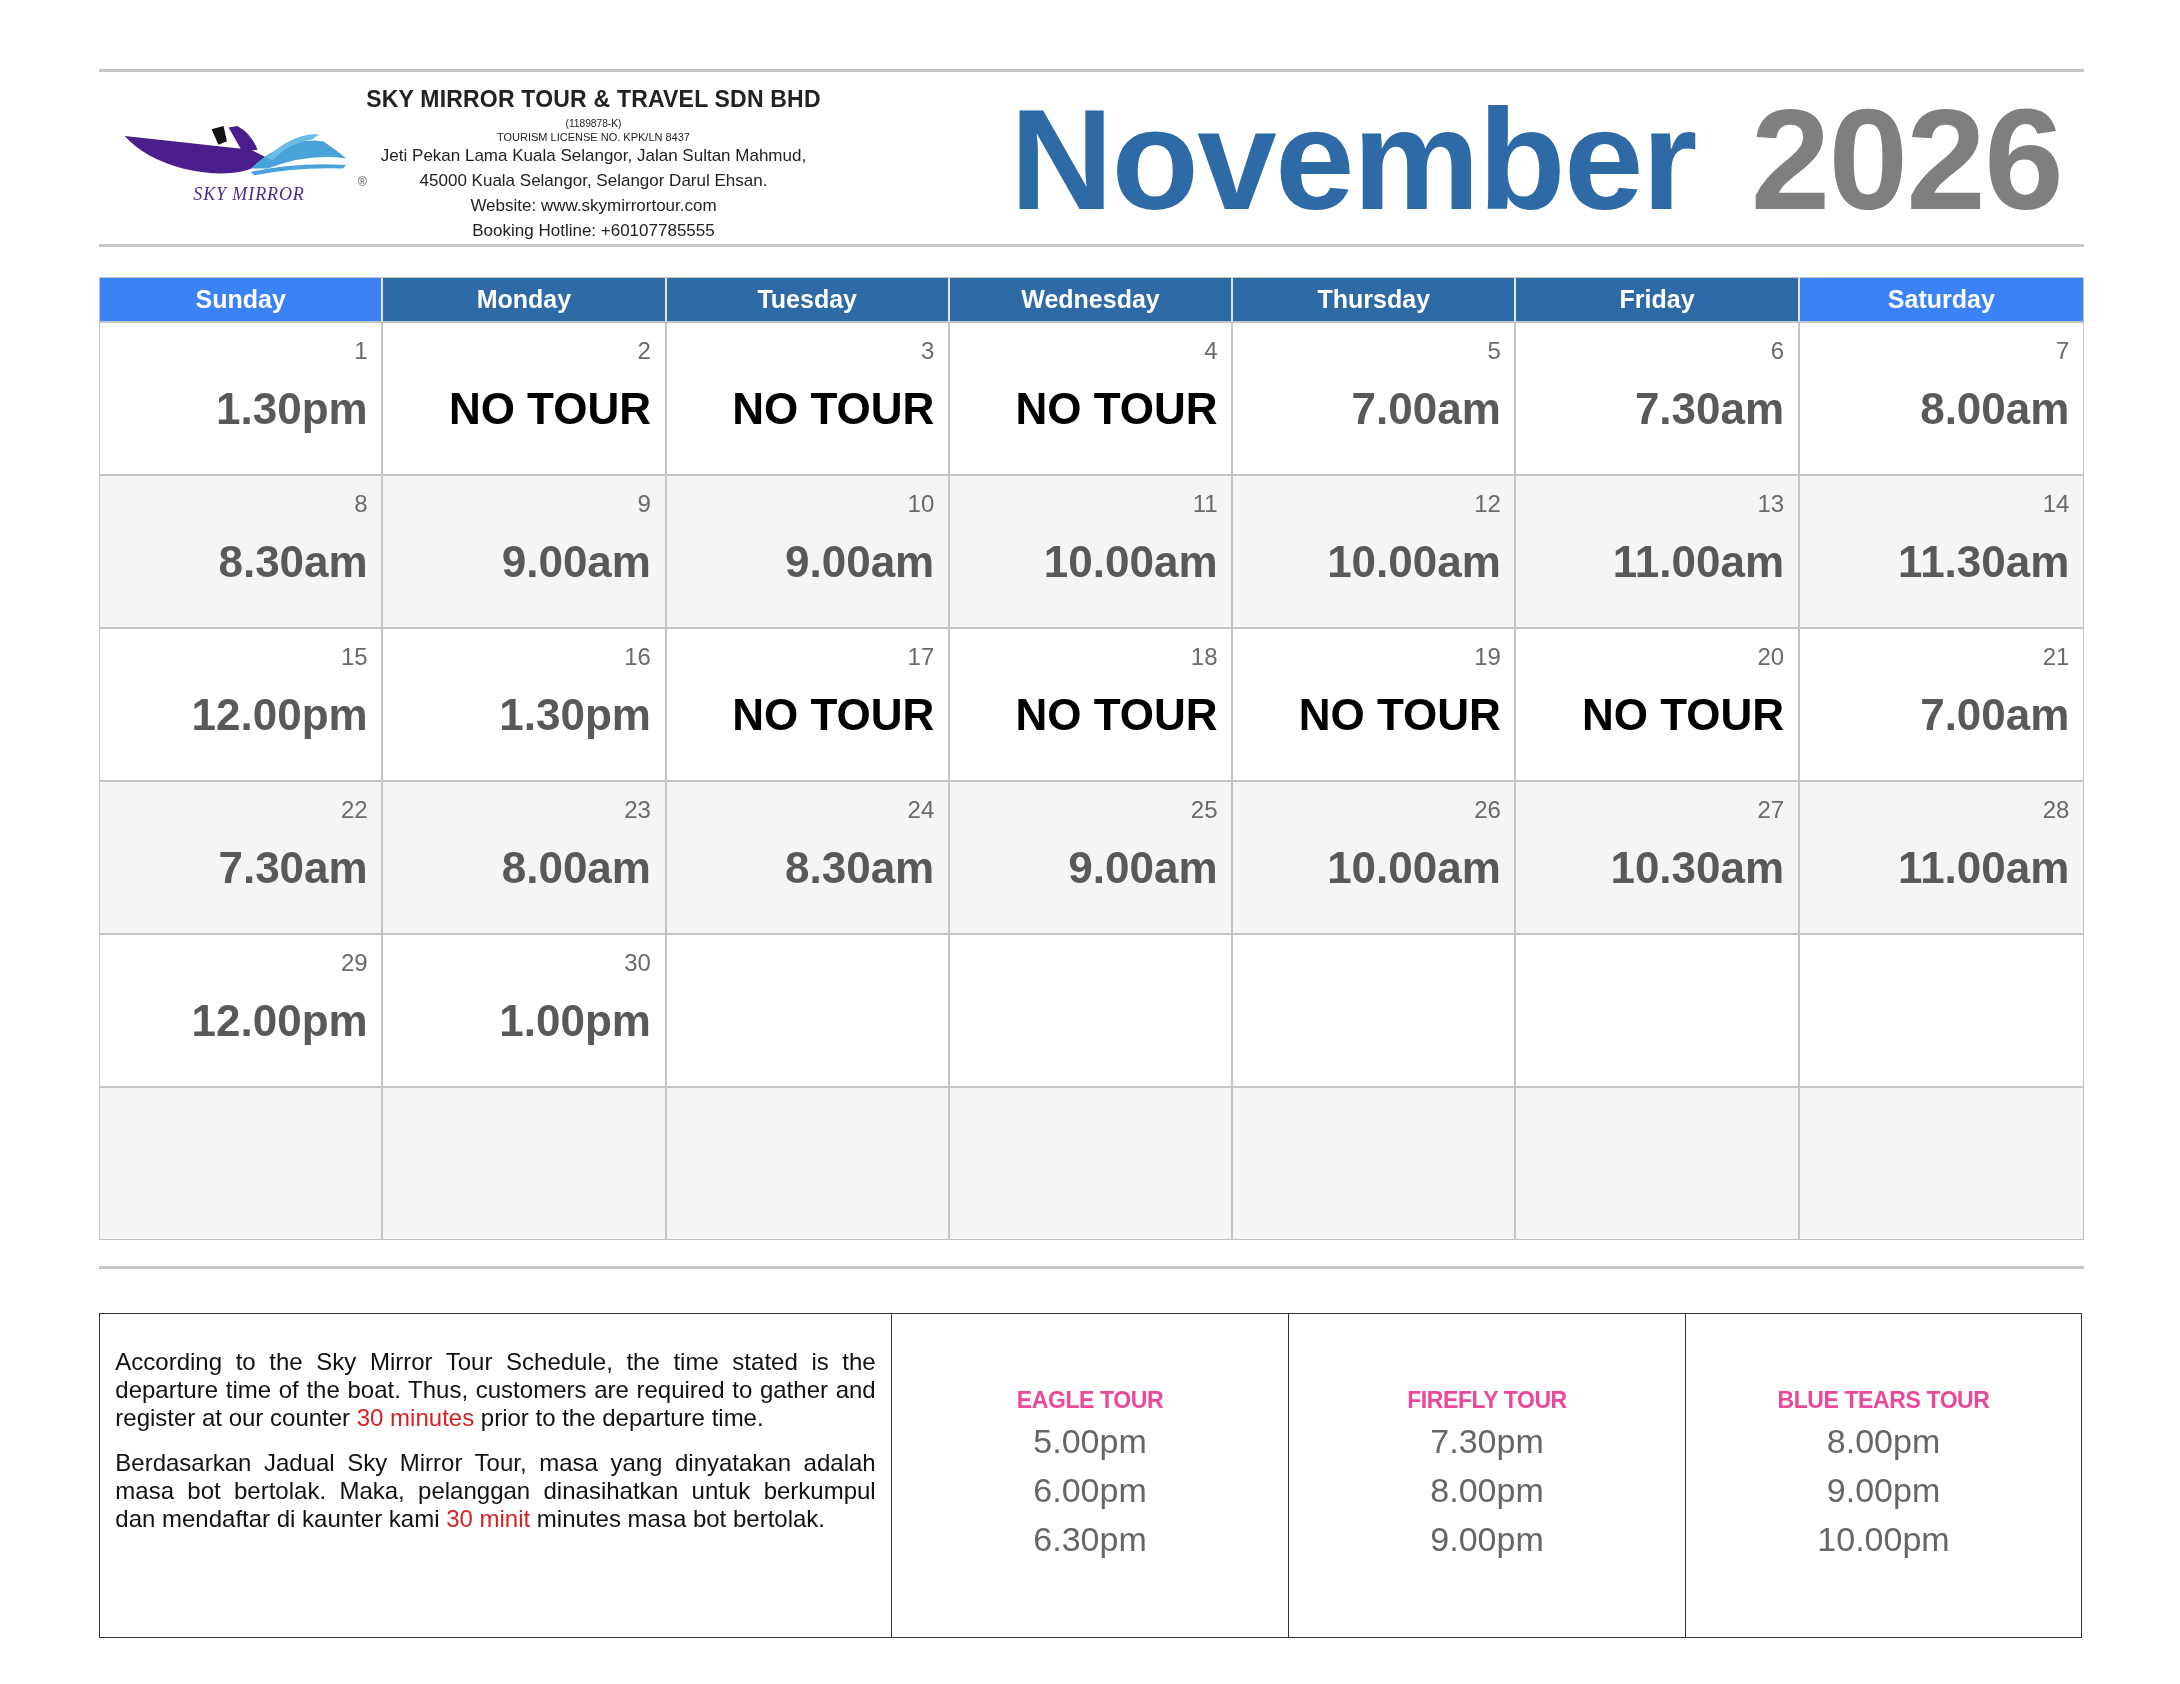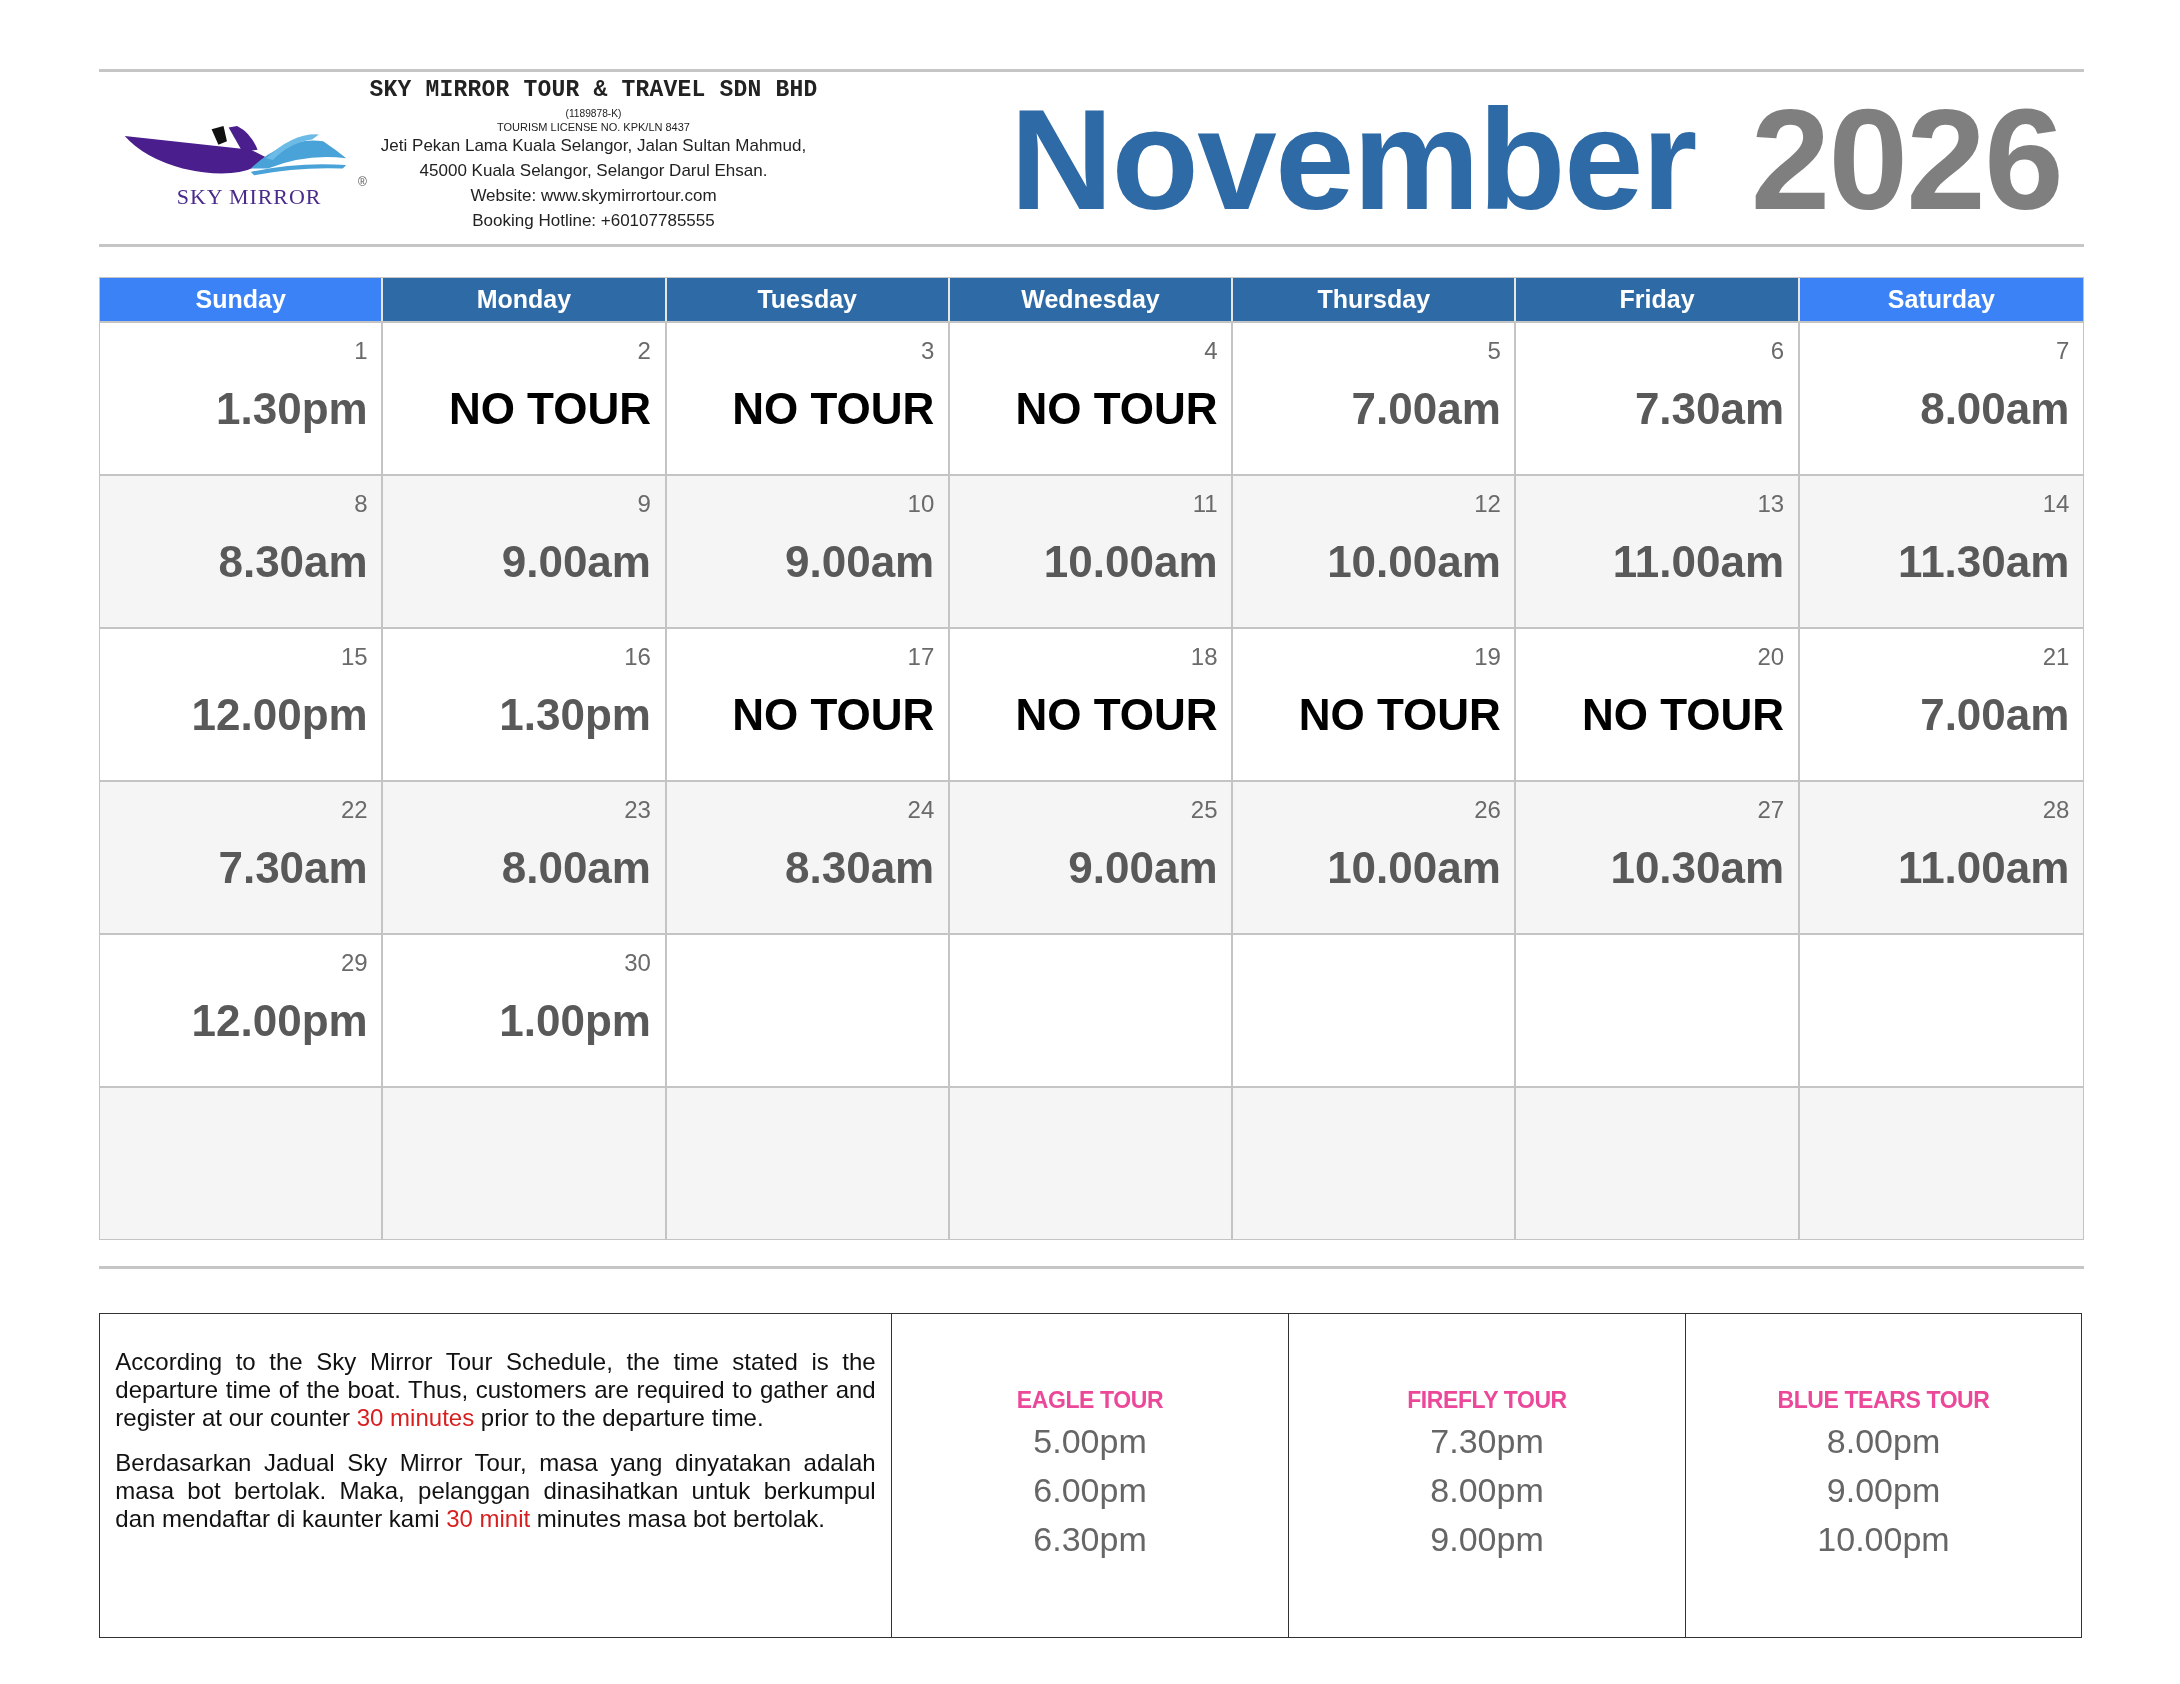"SKY MIRROR TOUR & TRAVEL" .company .name { font-family: Liberation Mono, monospace -> none; margin-top: 4px -> 13px }
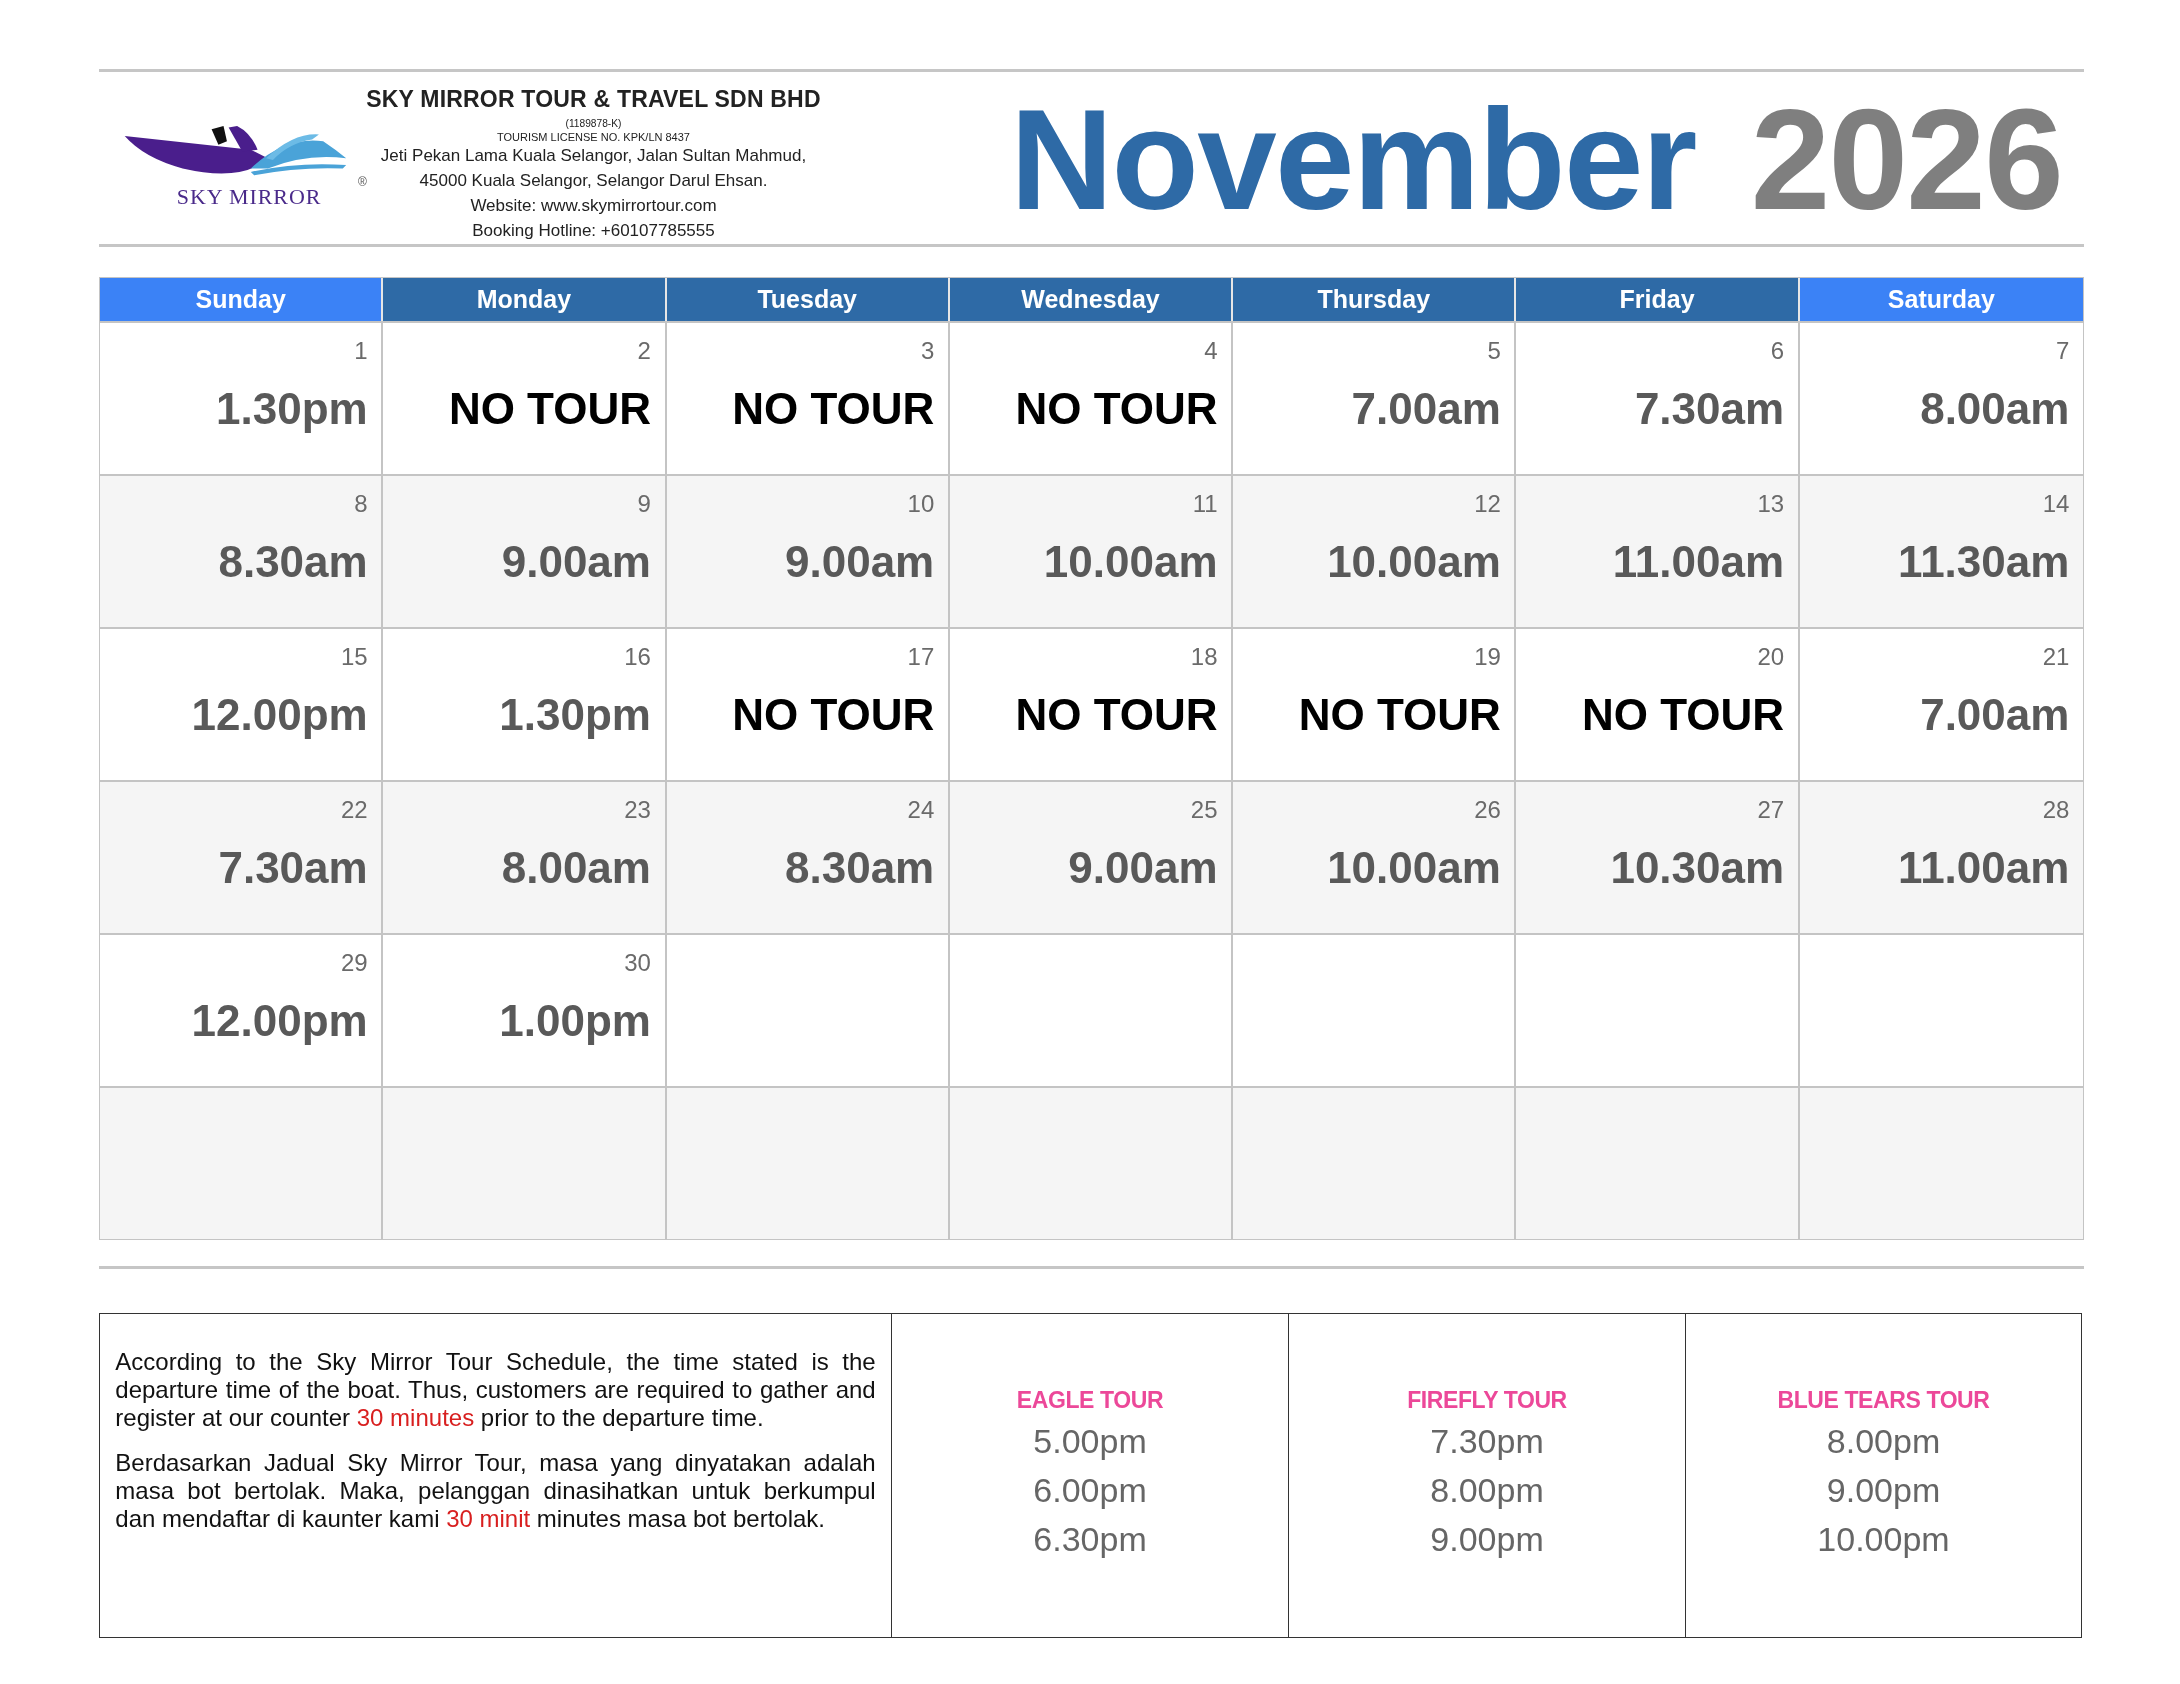"SKY MIRROR" .logo-text { font-size: 22px -> 18px; font-style: none -> italic }
